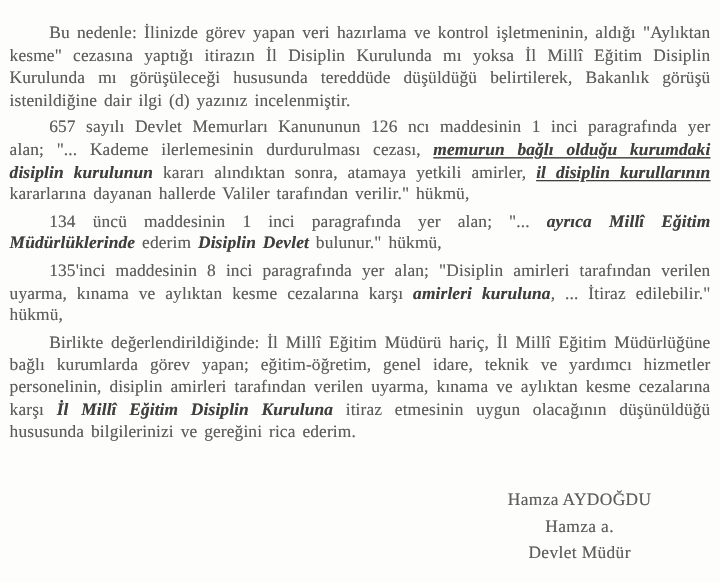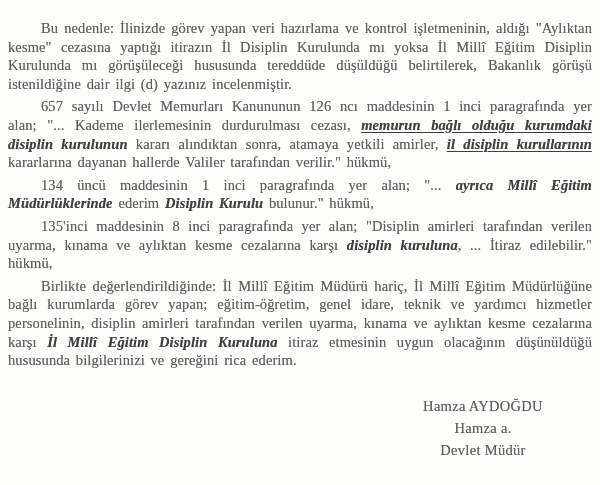"Disiplin Kurulu" span.seg-bi { text: Kurulu -> Devlet }
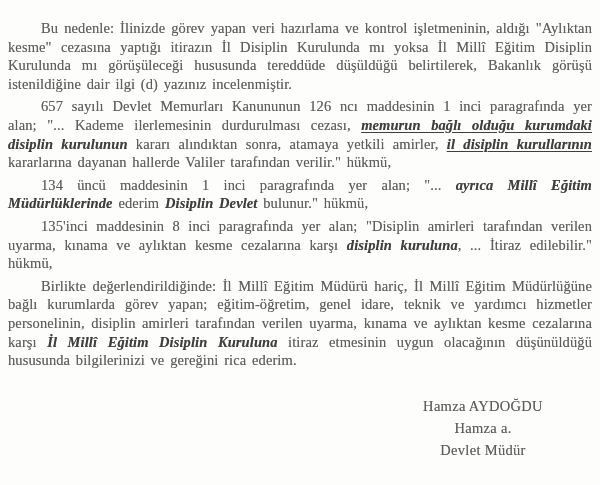"disiplin kuruluna" span.seg-bi { text: disiplin -> amirleri }
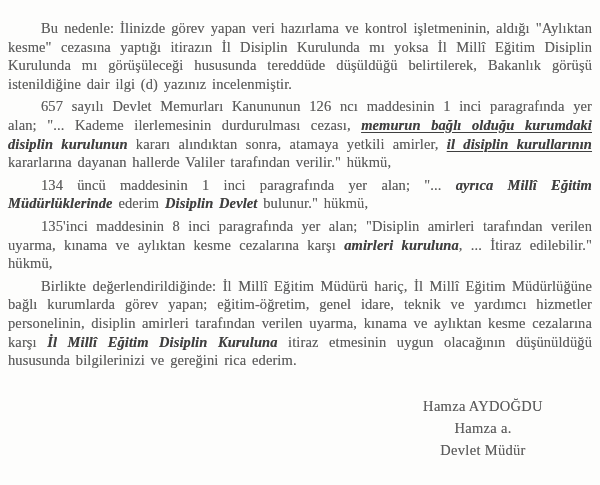"Hamza AYDOĞDU" .signature { top: 395px -> 406px }
